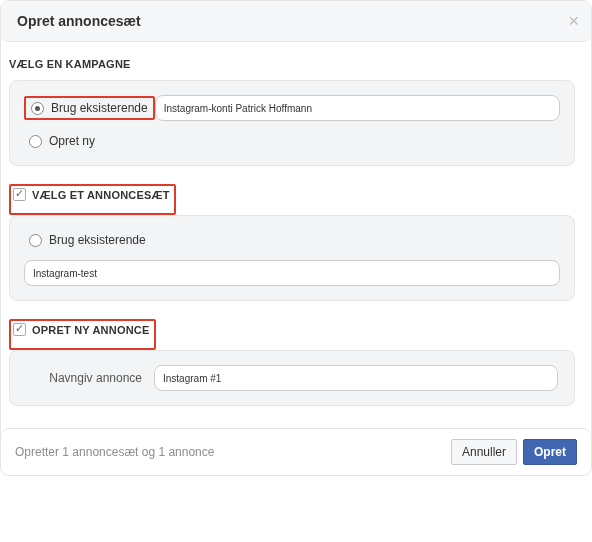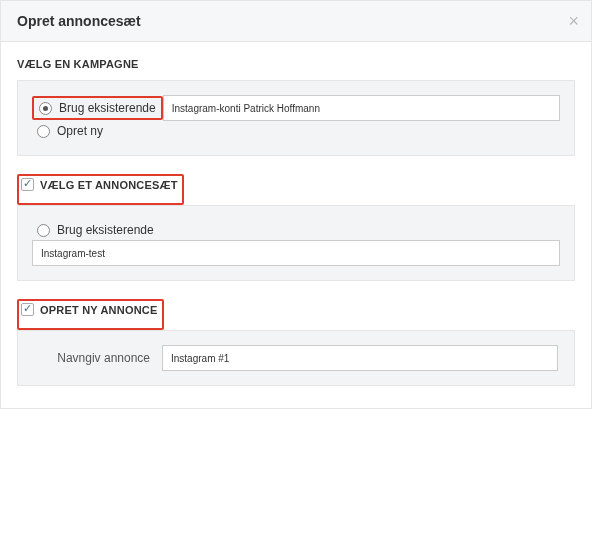"Opret annoncesæt" * { border-radius: none -> 8px }
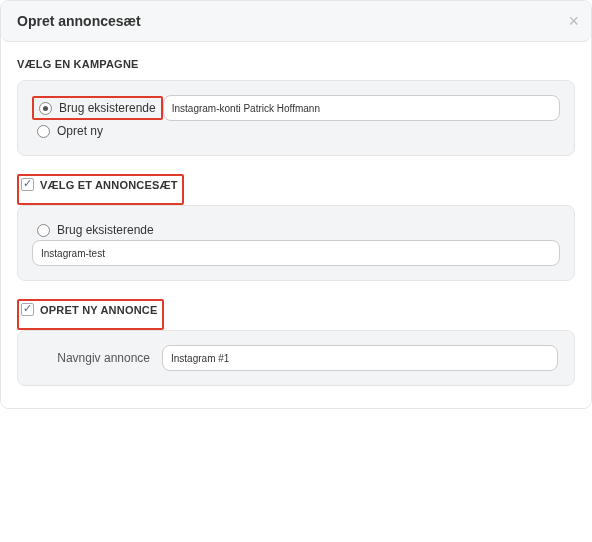"VÆLG EN KAMPAGNE" .dialog-body { padding: 14px 16px 4px 16px -> 14px 16px 4px 8px }
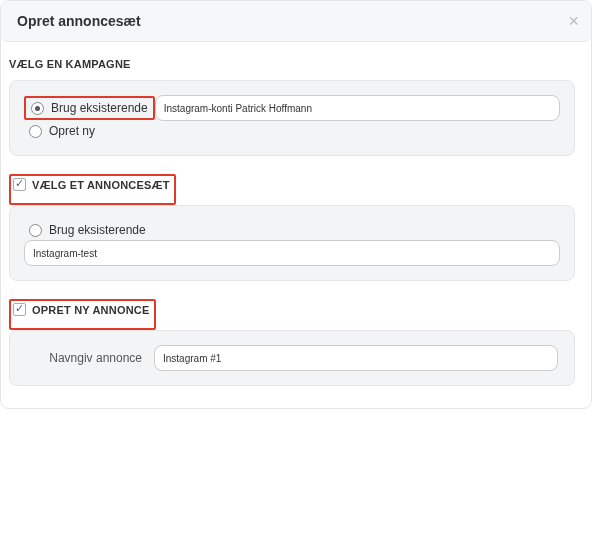"Brug eksisterende" .opt-row { margin-bottom: none -> 10px }
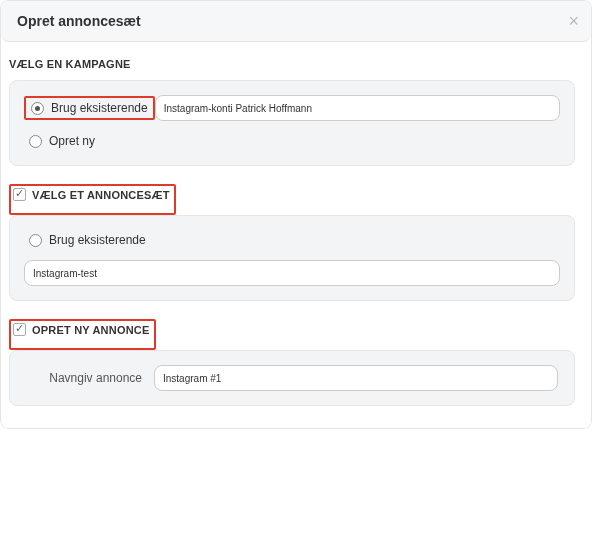"Opretter 1 annoncesæt og 1" div.dialog-footer { html: none -> <div> <span>Opretter 1 annoncesæt og 1 annonce</span> <div> <button>Annuller</button> <button>Opret</button> </div> </div> }
